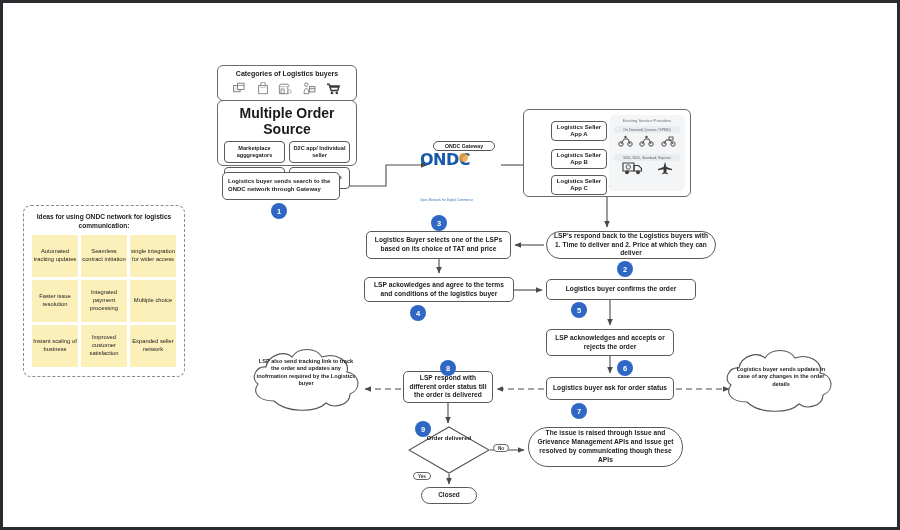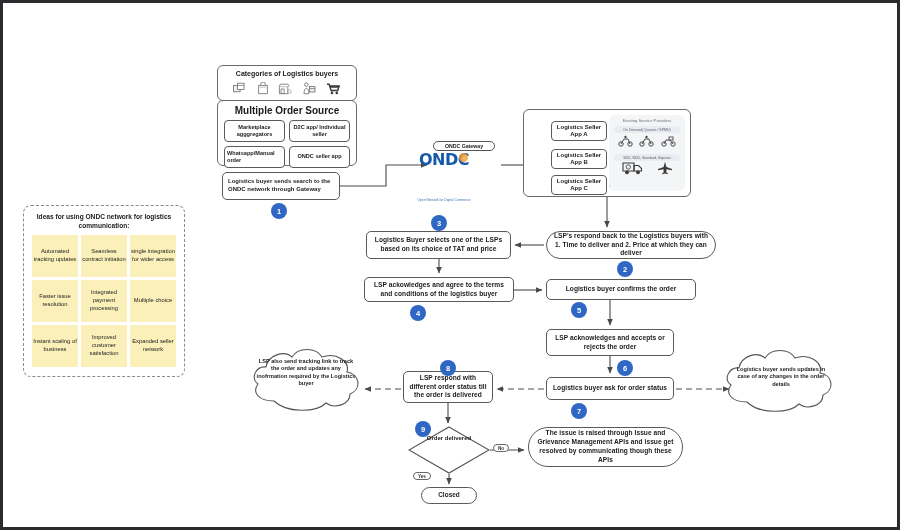"Multiple Order Source" #mos-title { font-size: 10px -> 14px }
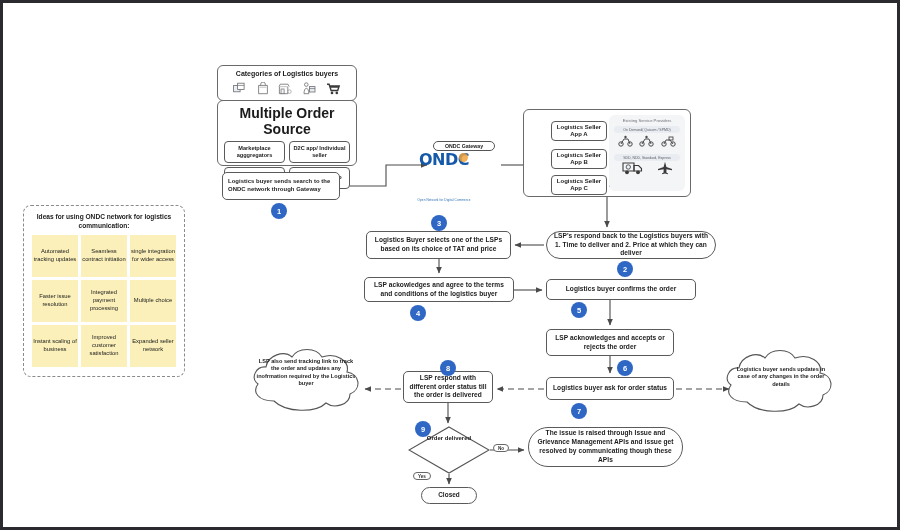"ONDC" #ondc-logo { align-items: center -> flex-start; left: 408px -> 417px }
